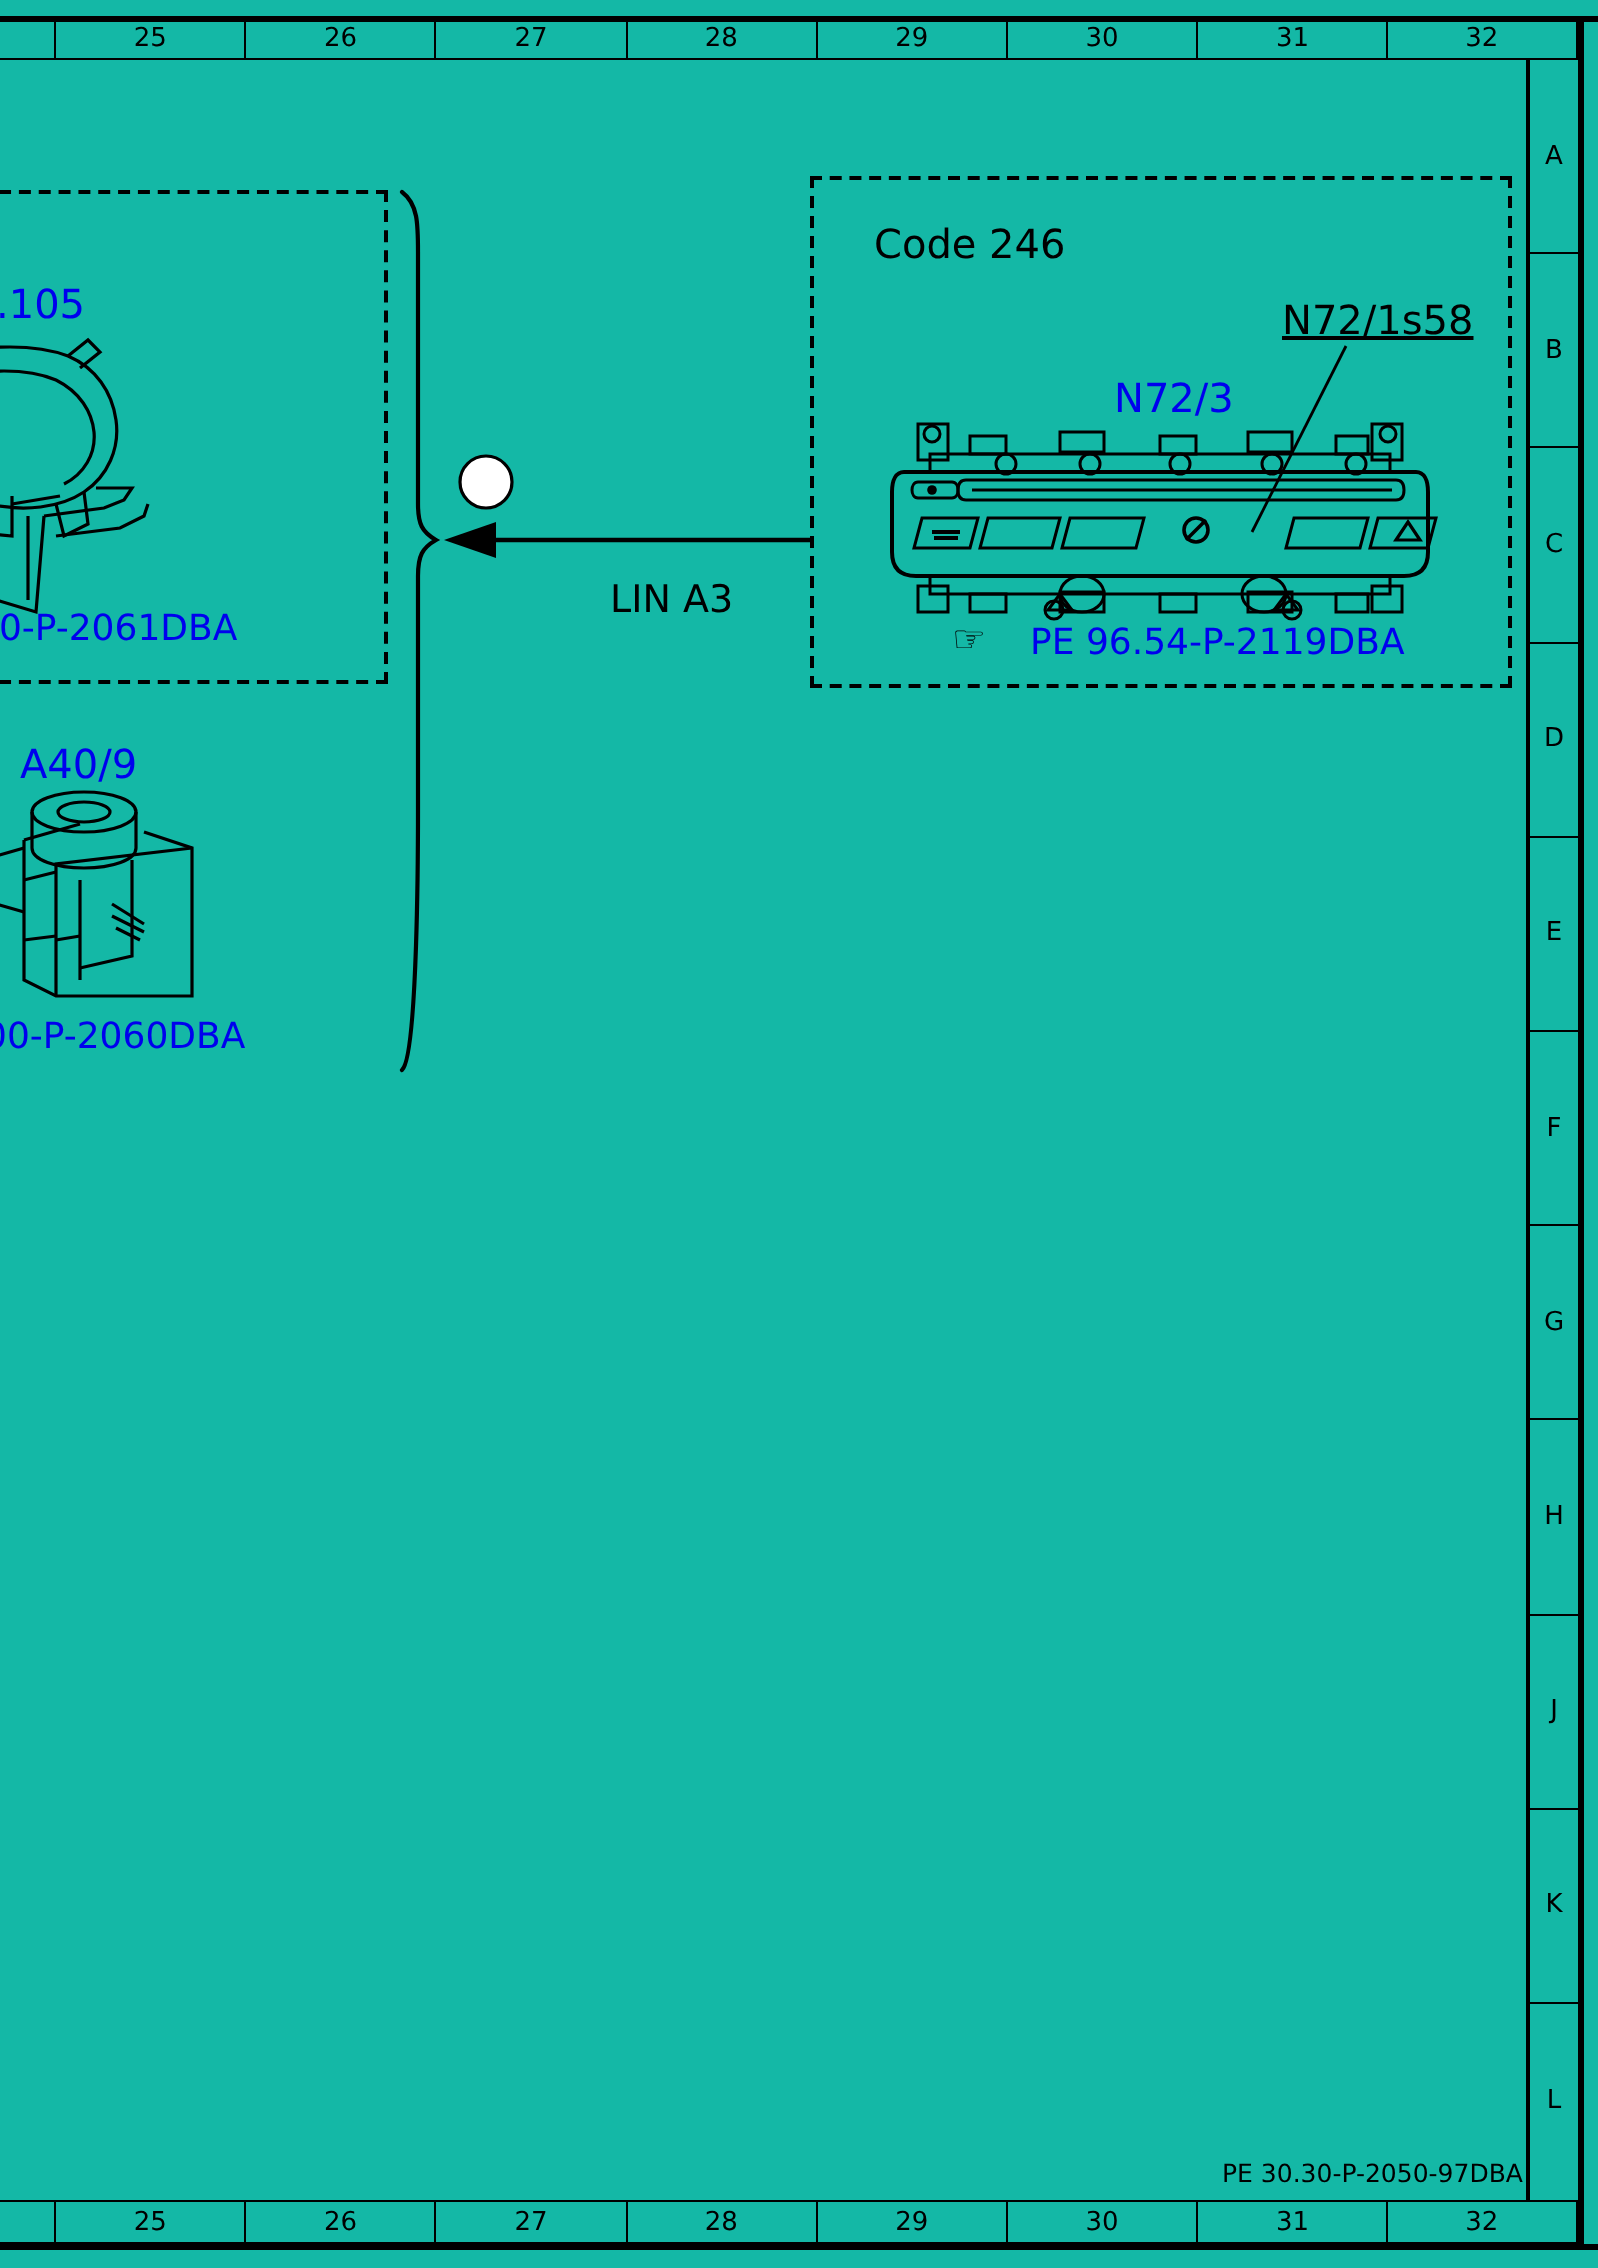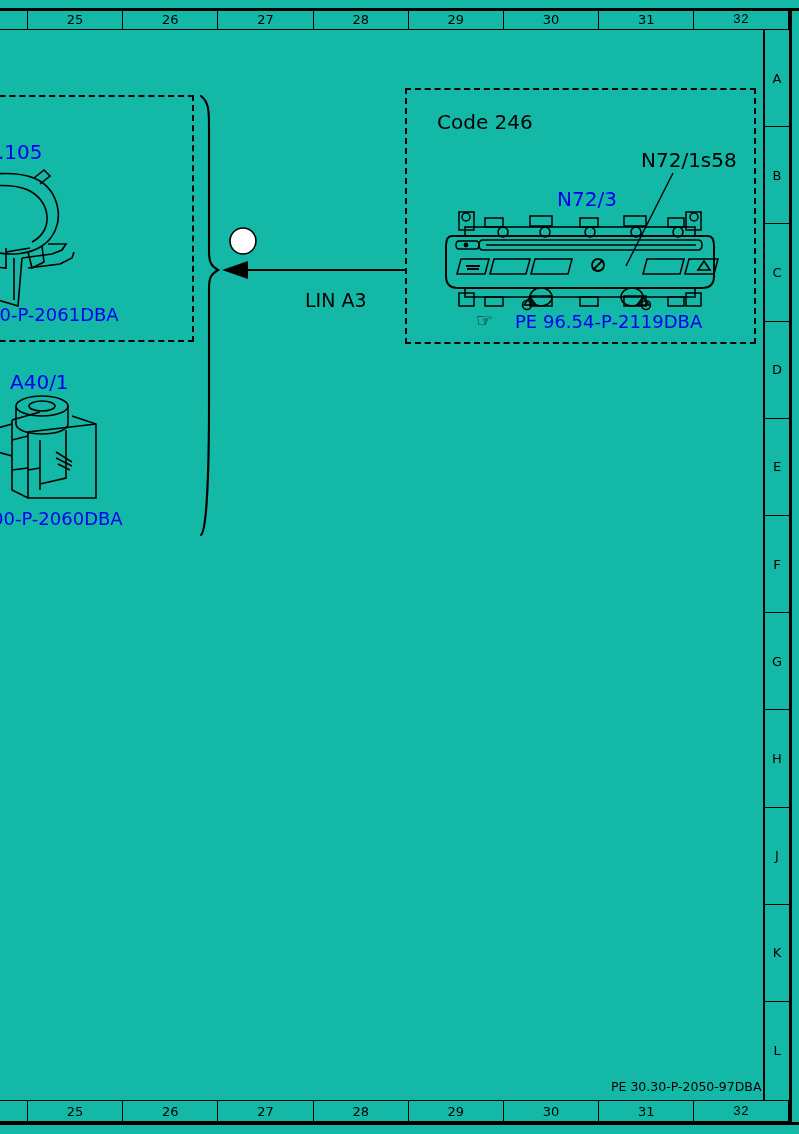"32" .ruler-cell.last { font-family: Liberation Mono, monospace -> none }
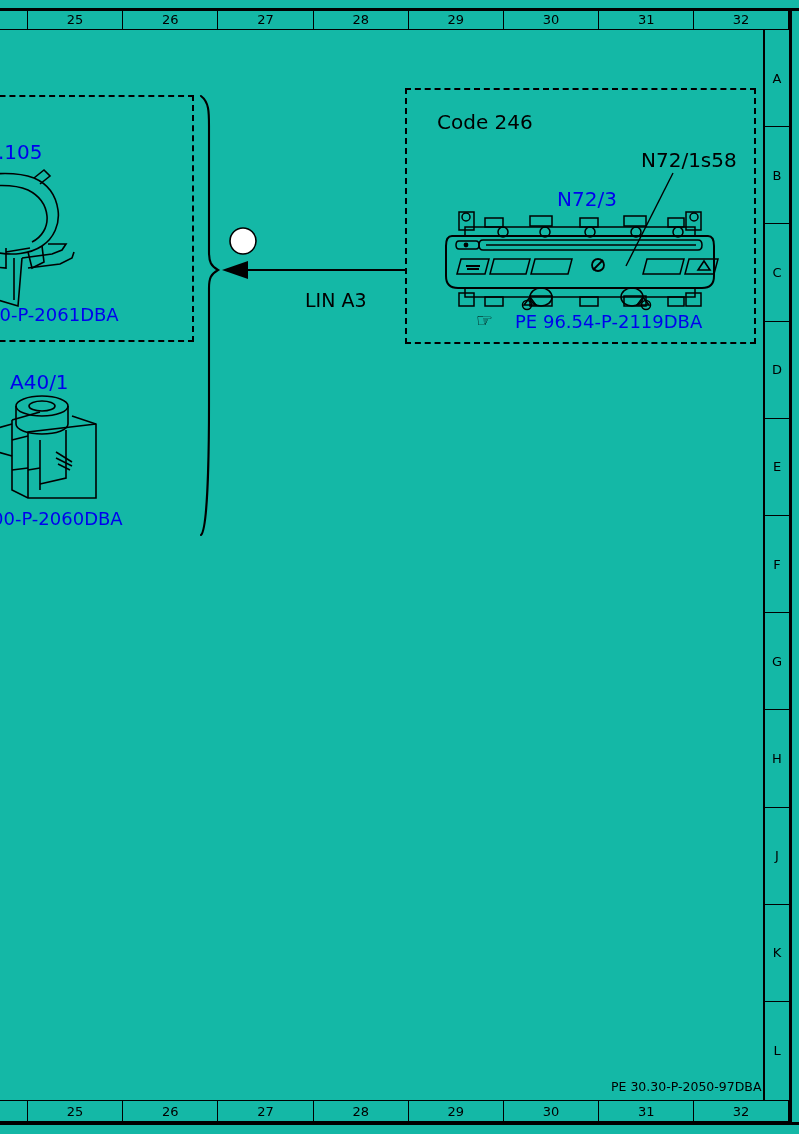"N72/1s58" div.lbl { text-decoration: none -> underline }
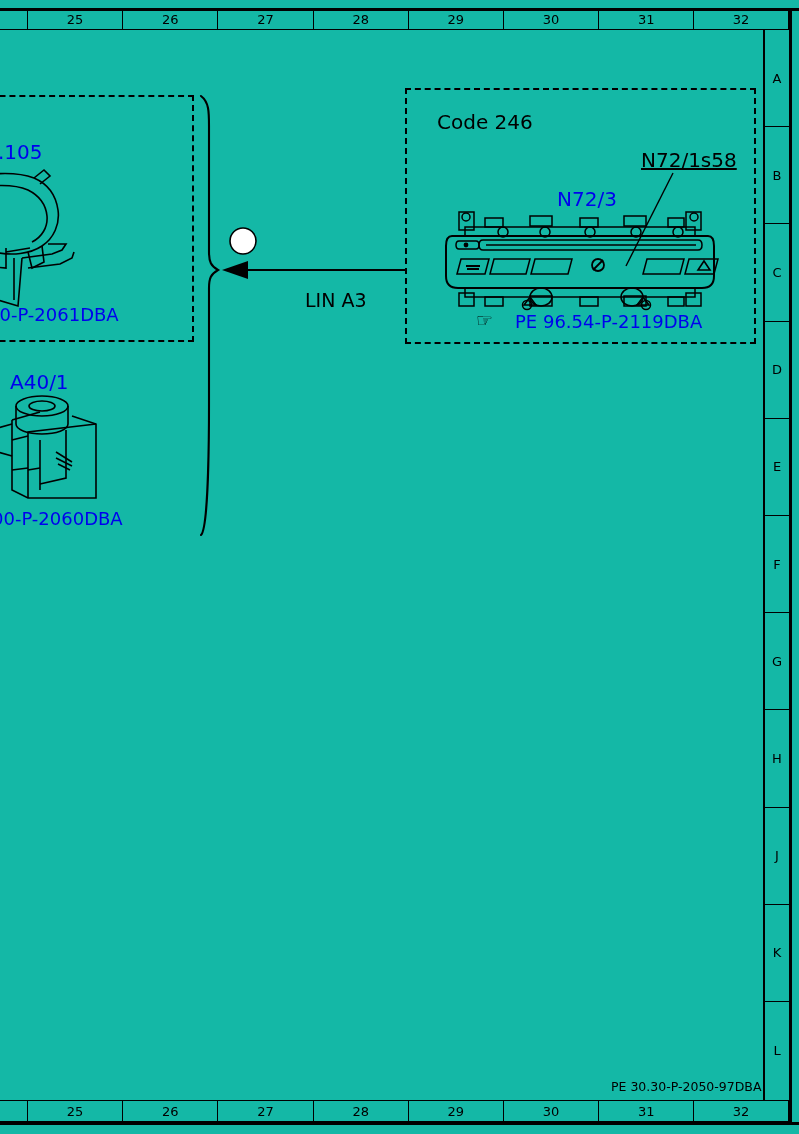"A40/1" div.lbl { text: A40/1 -> A40/9 }
